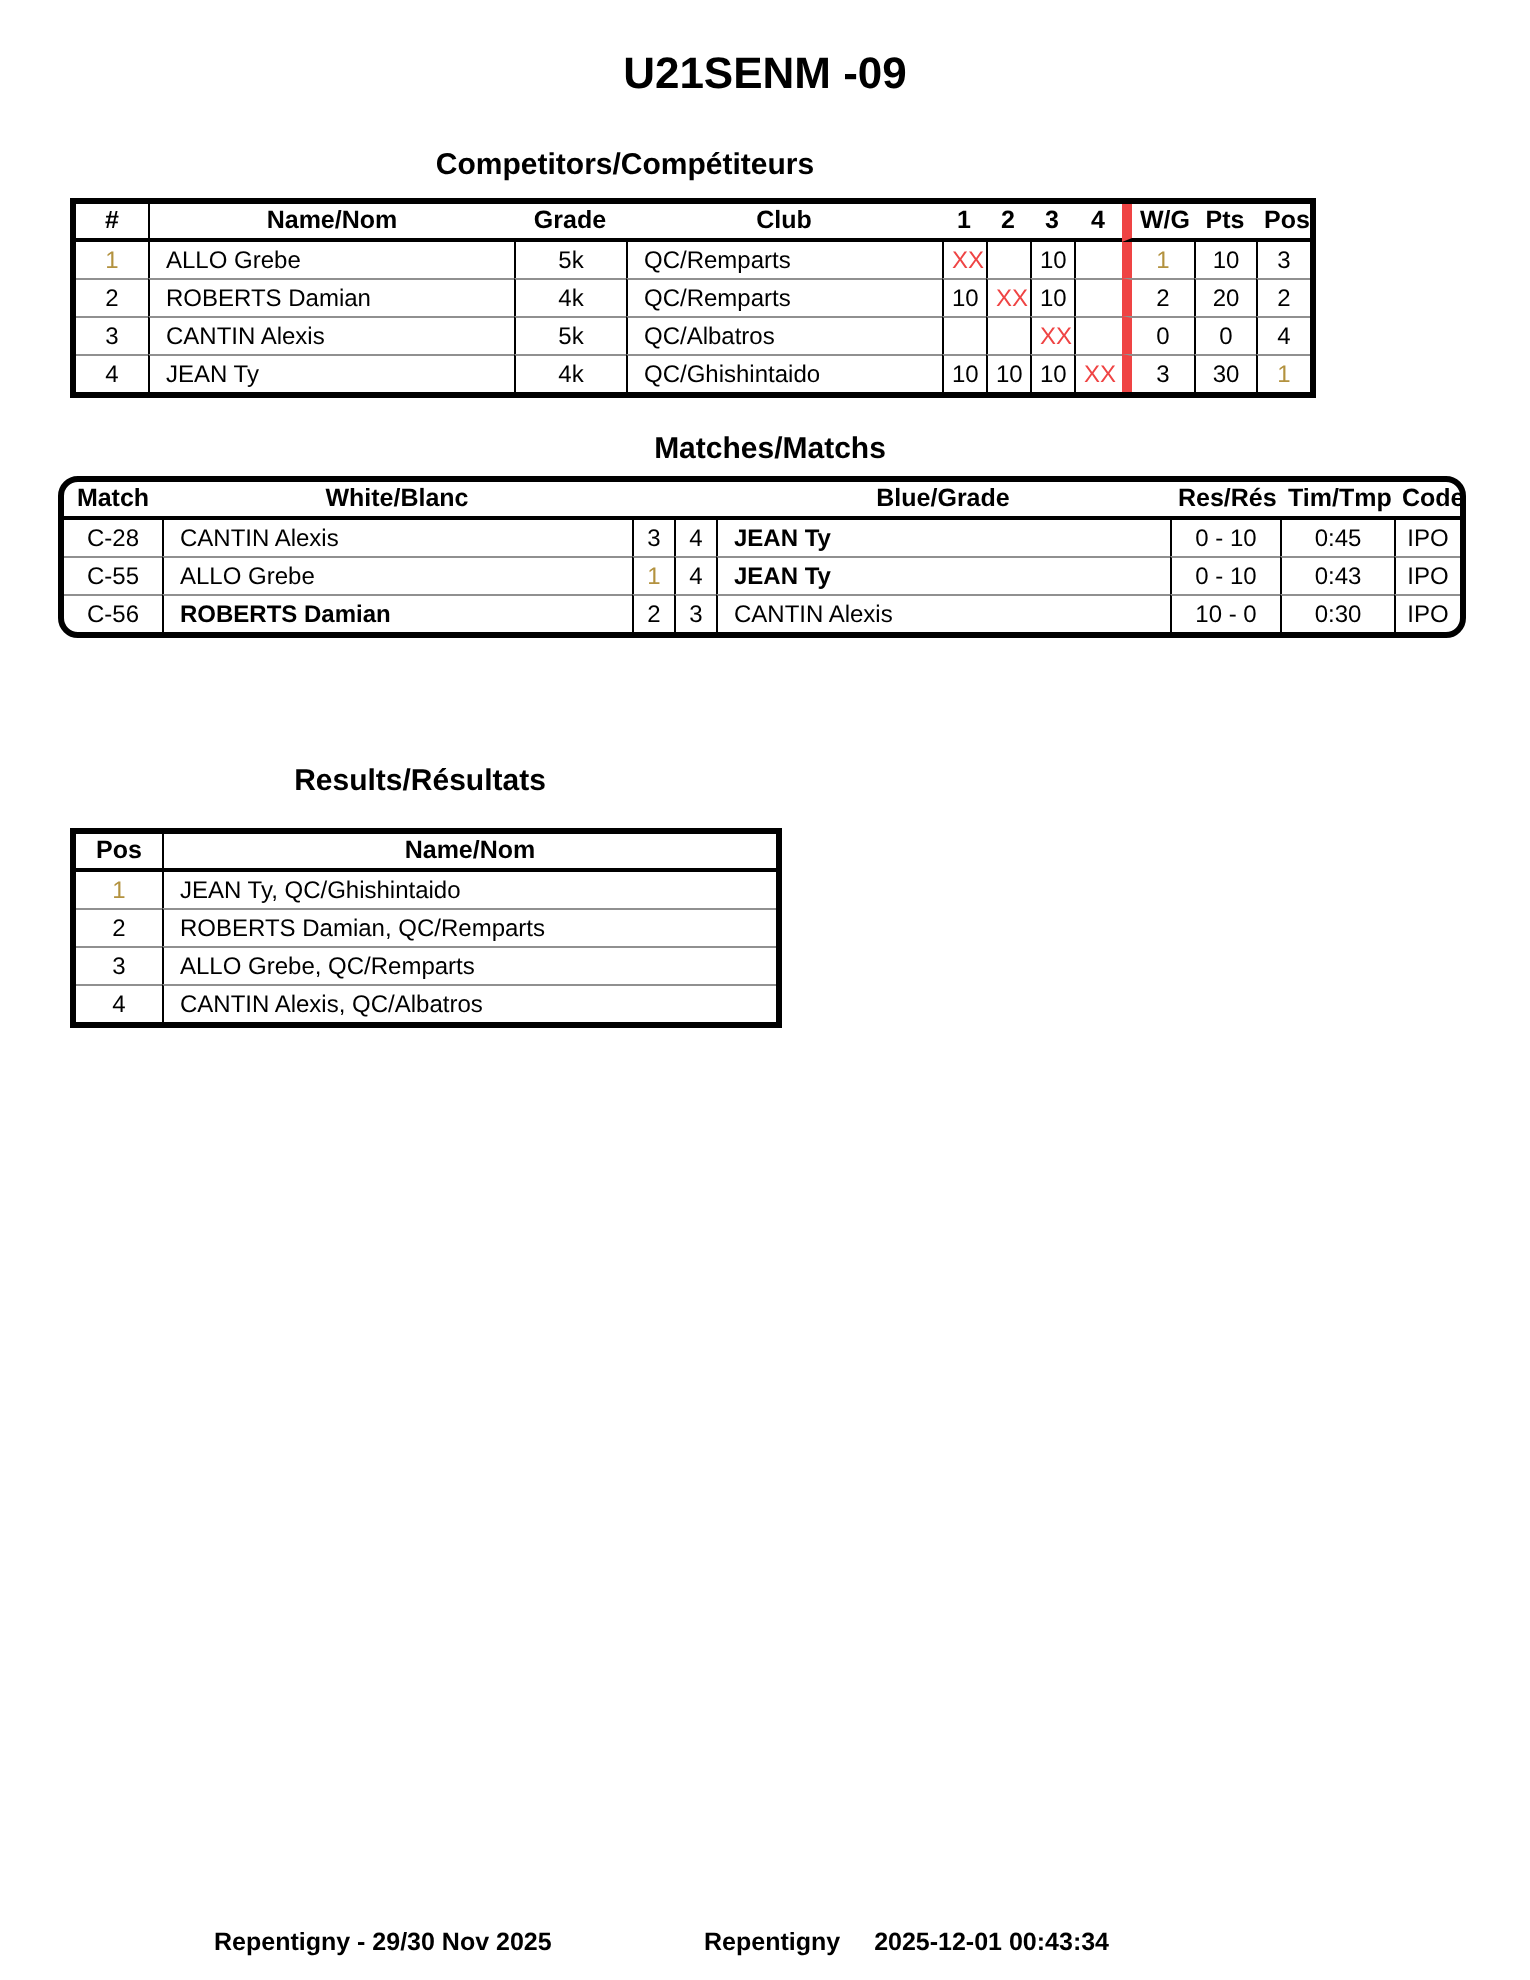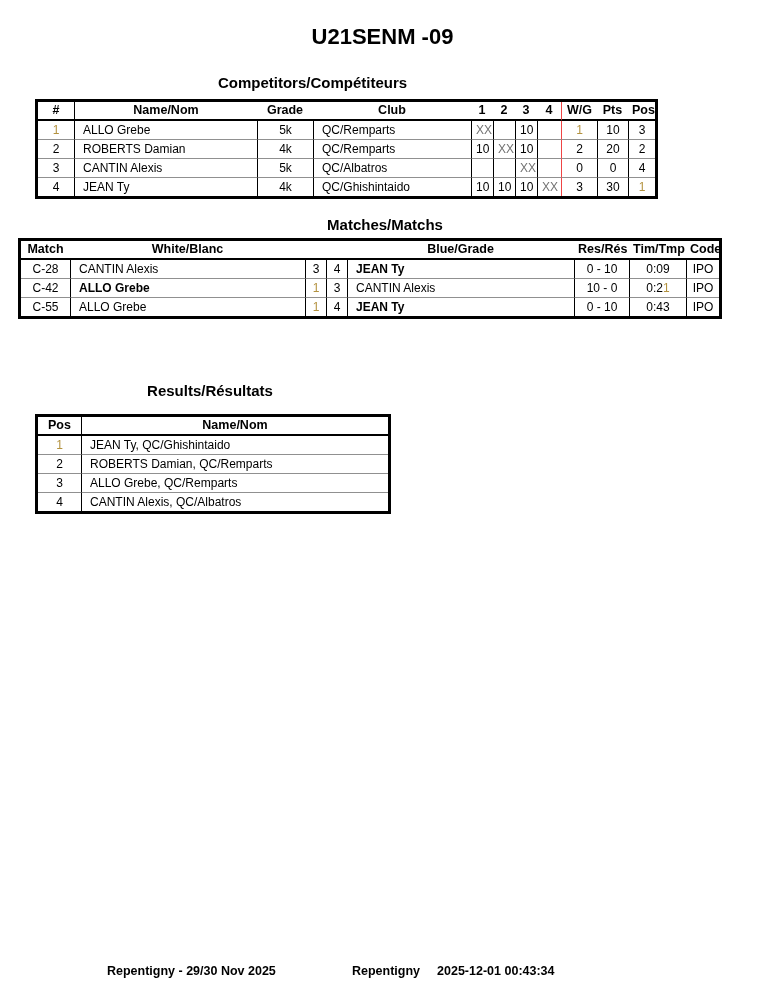"W/G" .blk { border-left: 1px solid #ef4444 -> 5px solid #ef4444 }
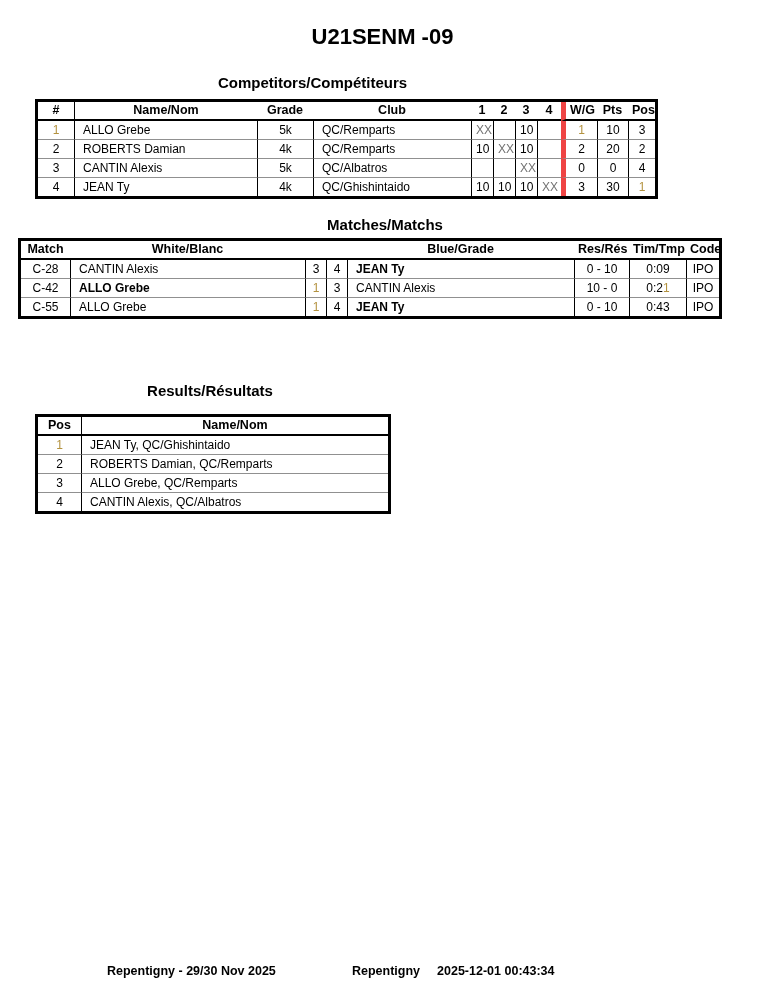"XX" .xx { color: #737373 -> #ef4444 }
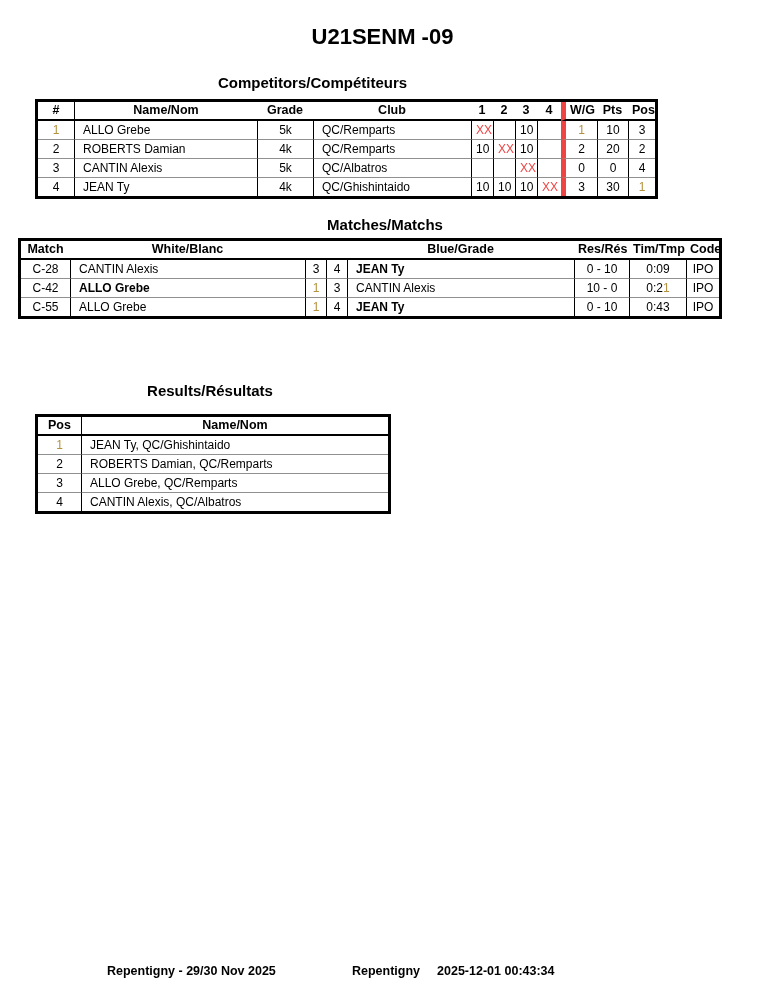"Match" #matches-table { border-radius: none -> 10px; left: 18px -> 29px }
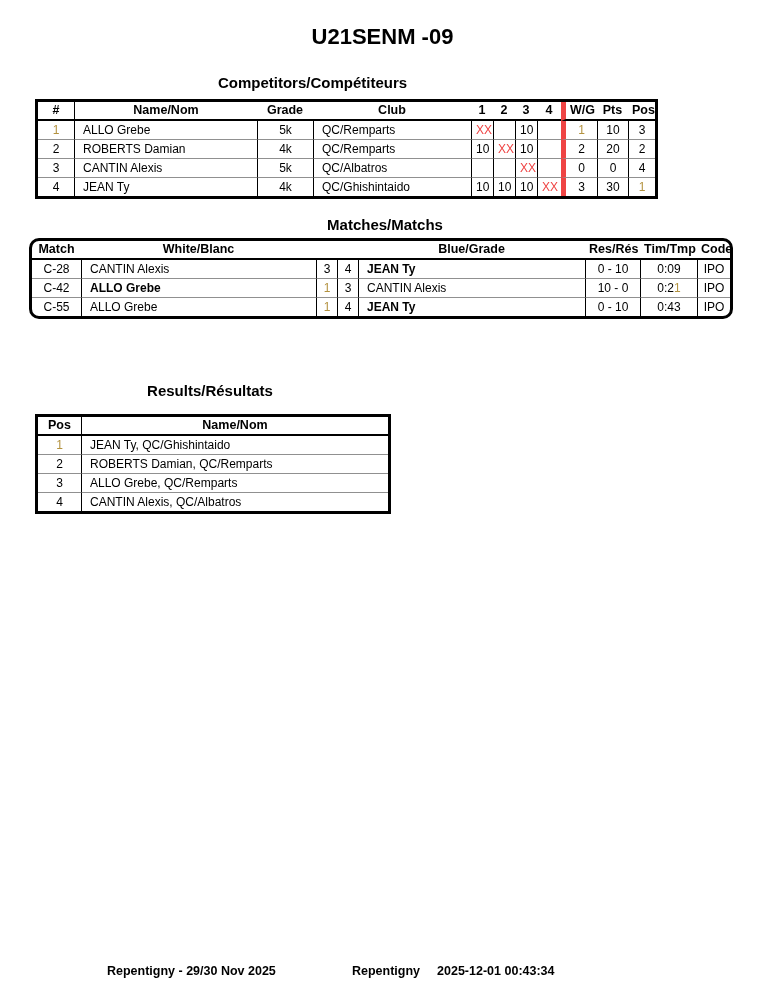"0:09" td.bl { text: 0:09 -> 0:45 }
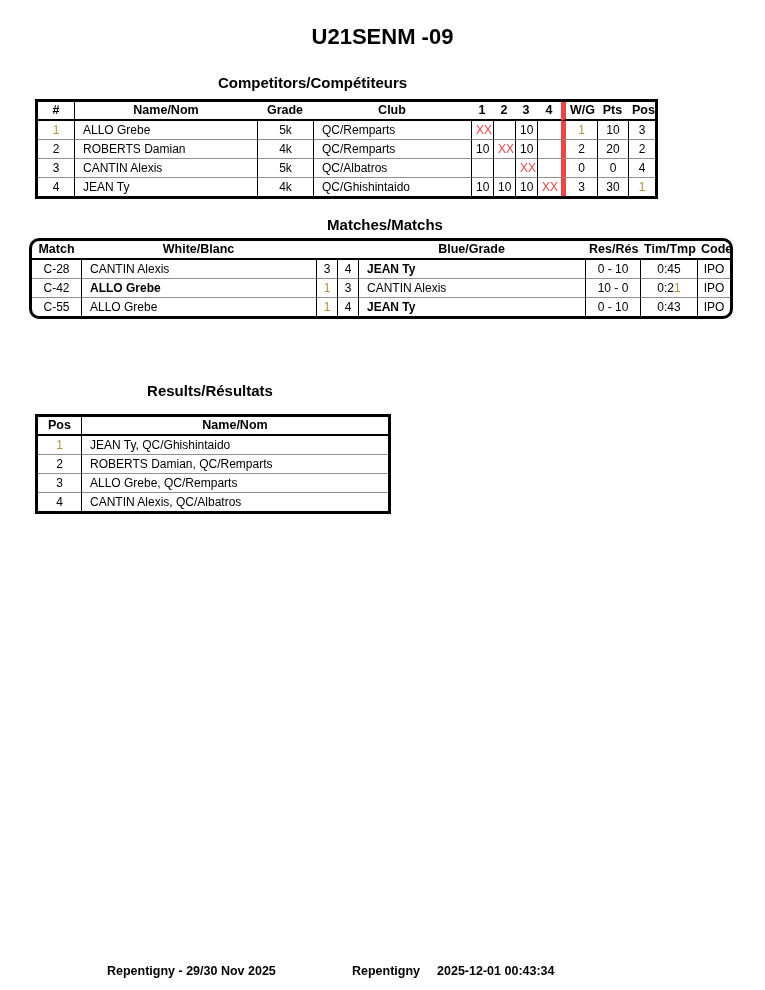"C-42" tr { html: <tr> <td>C-42</td> <td>ALLO Grebe</td> <td>1</td> <td>3</td> <td>CANTIN Alexis</td> <td>10 - 0</td> <td><span>0:2</span><span>1</span></td> <td>IPO</td> </tr> -> none }
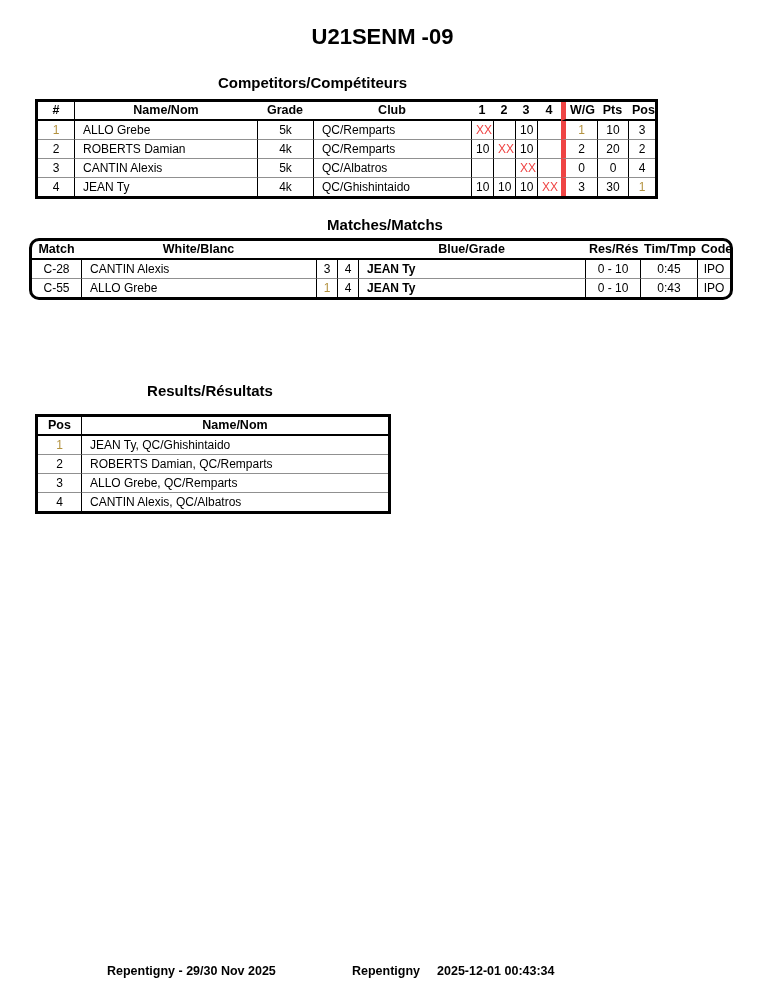"C-56" tr { html: none -> <tr> <td>C-56</td> <td>ROBERTS Damian</td> <td>2</td> <td>3</td> <td>CANTIN Alexis</td> <td>10 - 0</td> <td>0:30</td> <td>IPO</td> </tr> }
